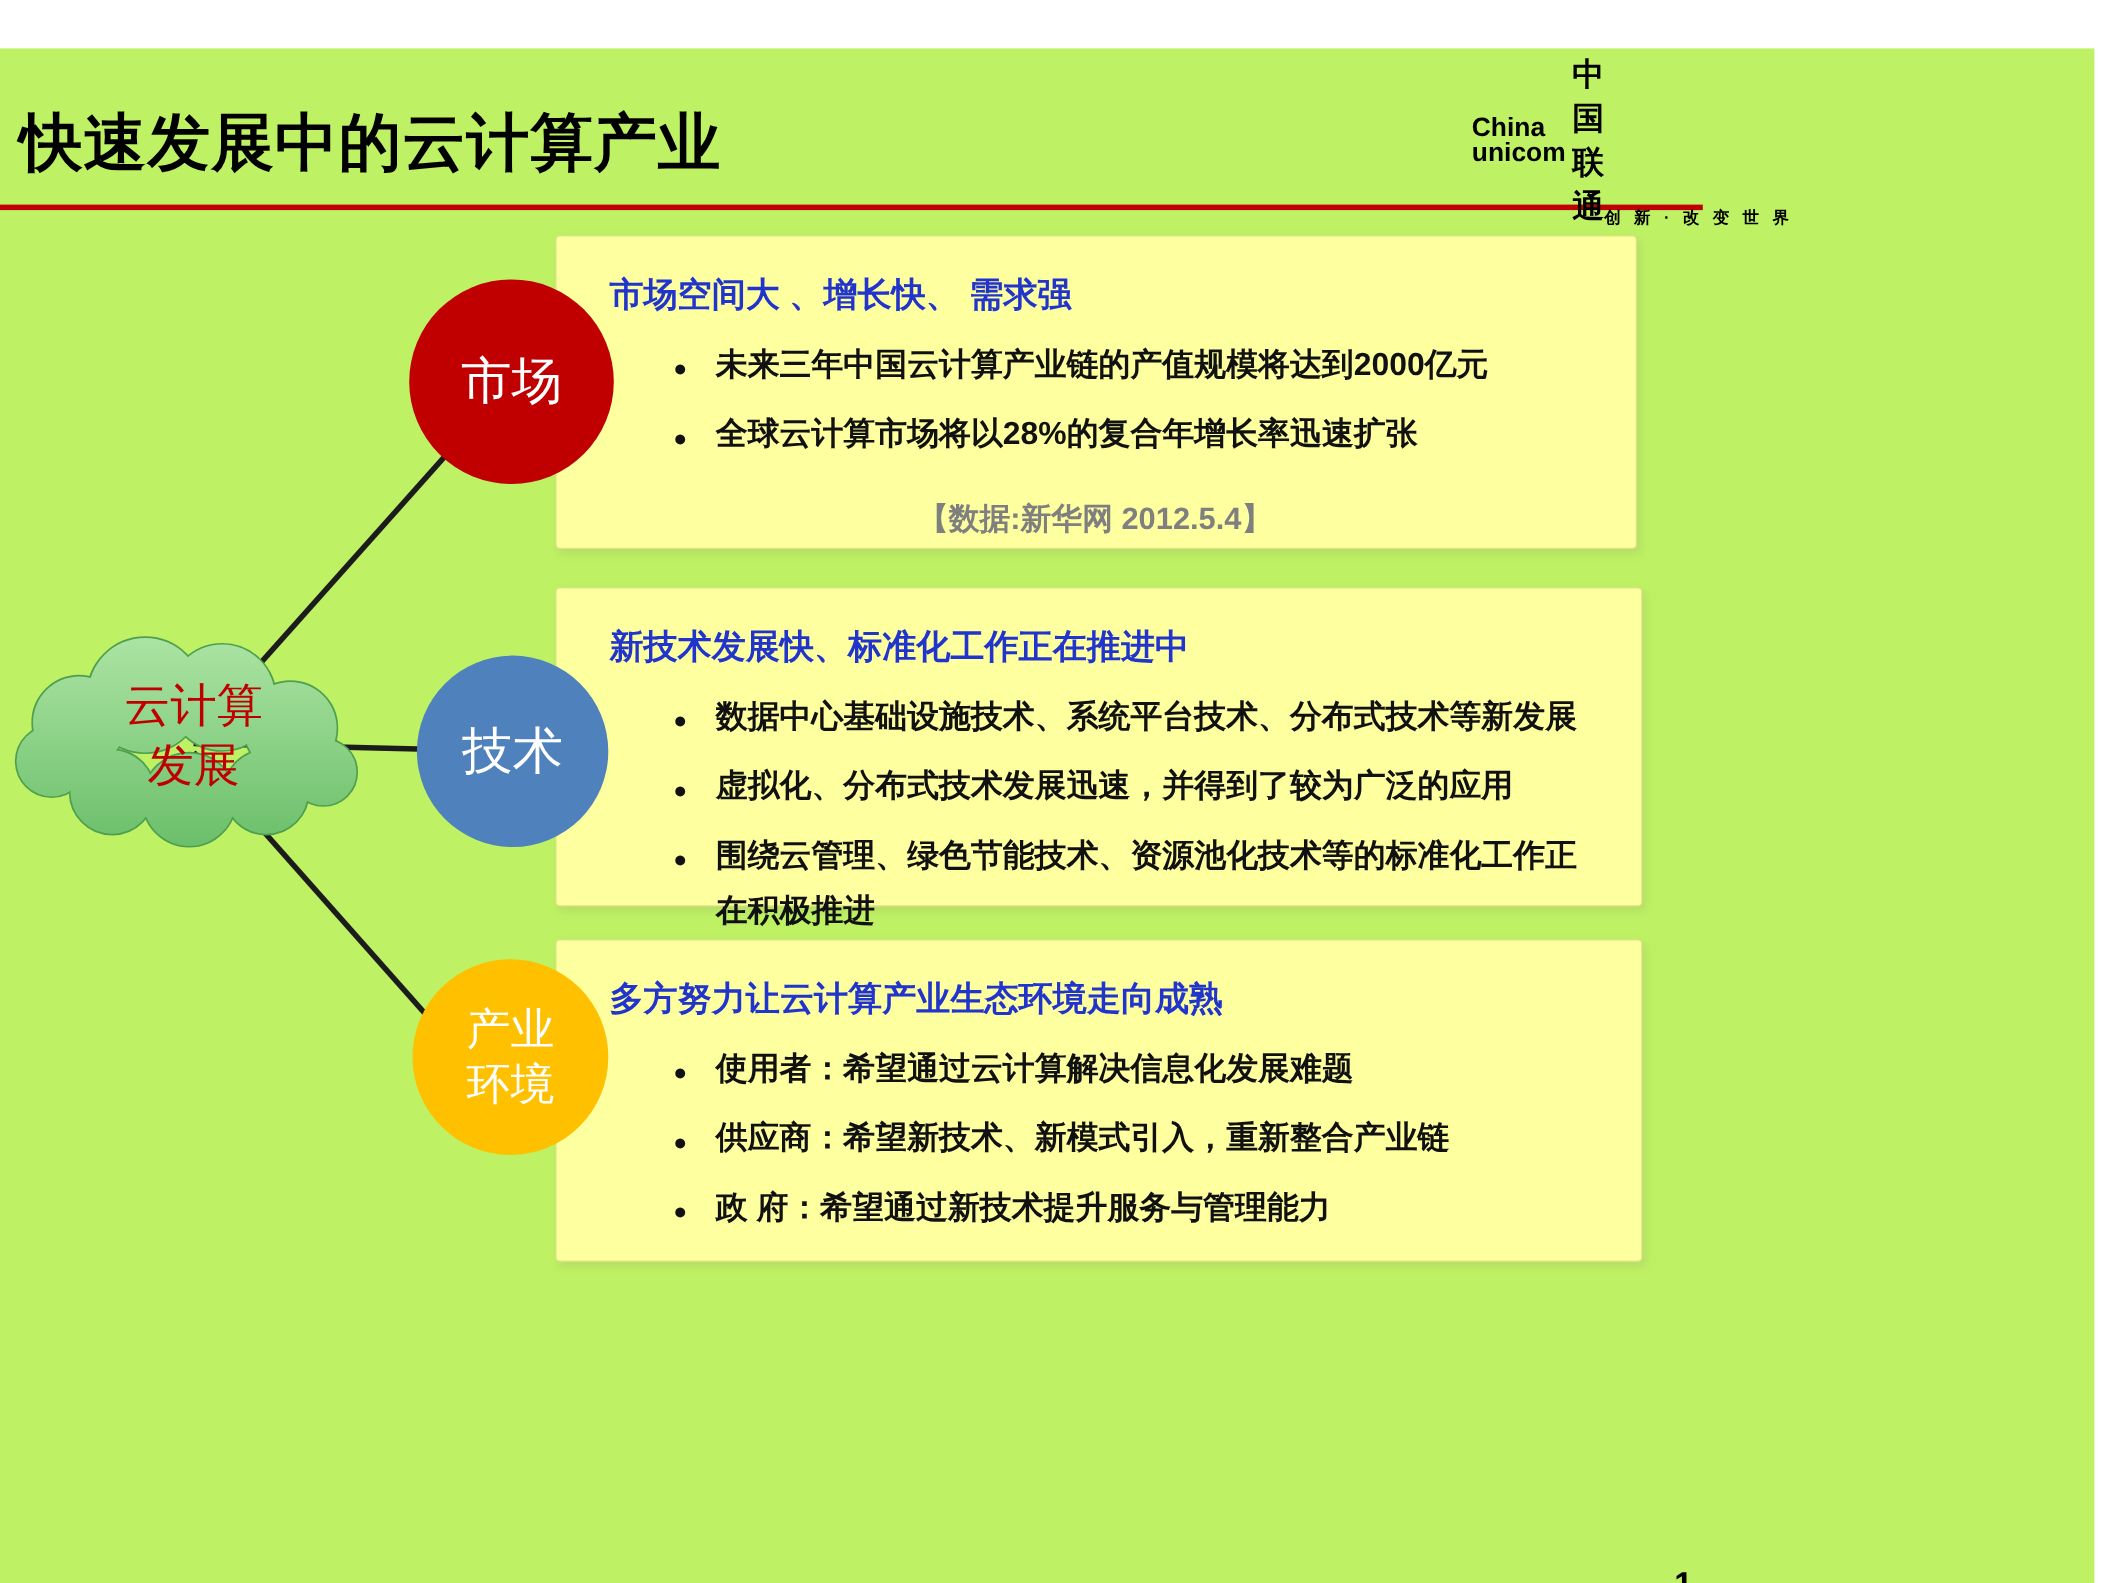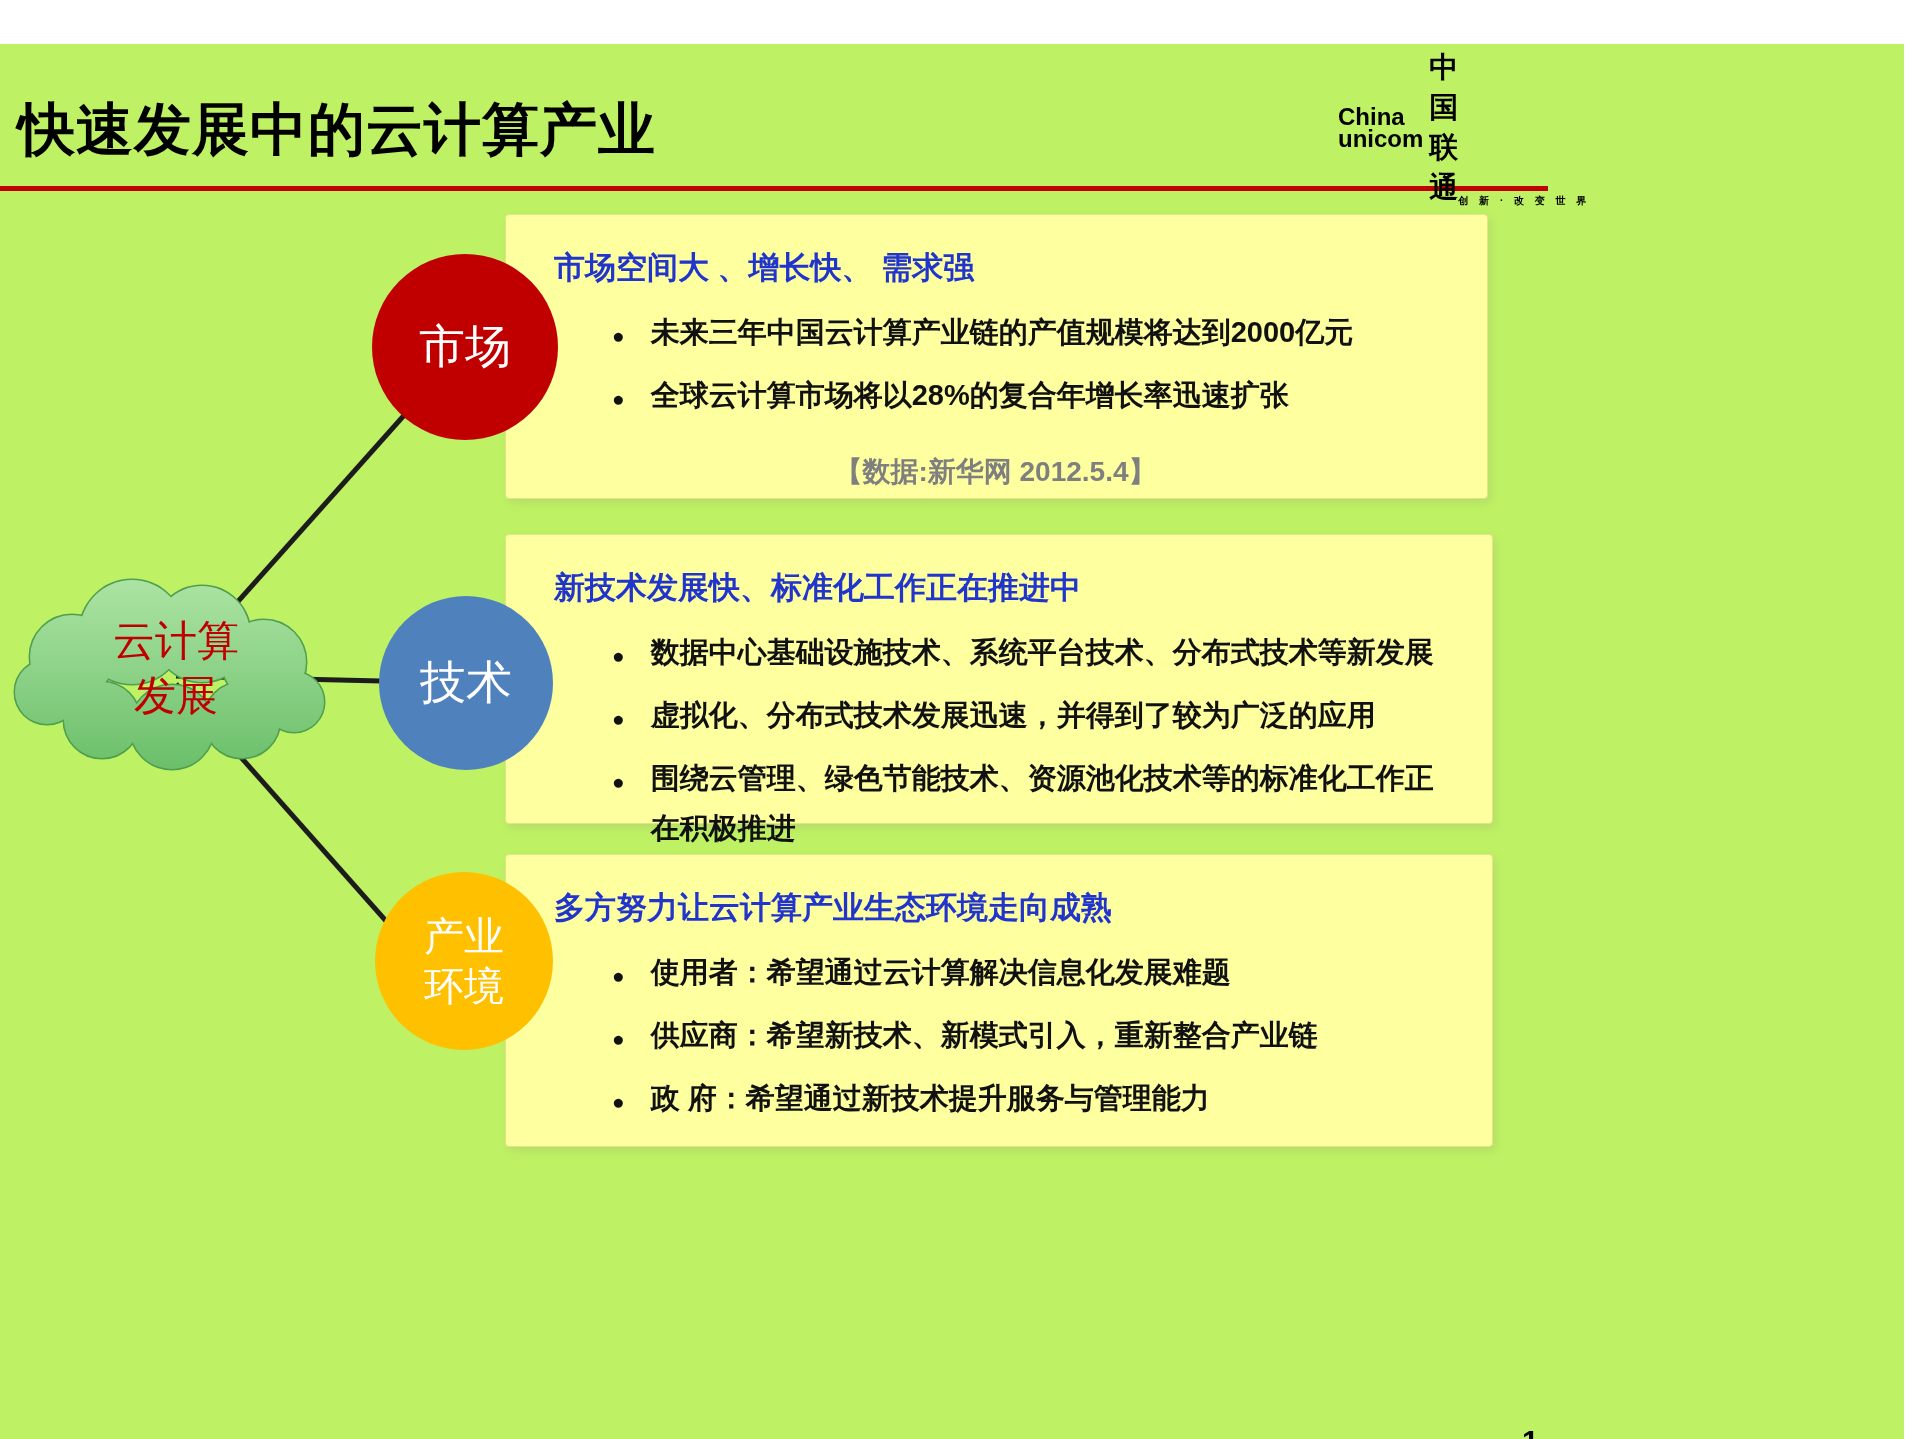"创 新 · 改 变" .slogan { font-size: 10px -> 15px }
